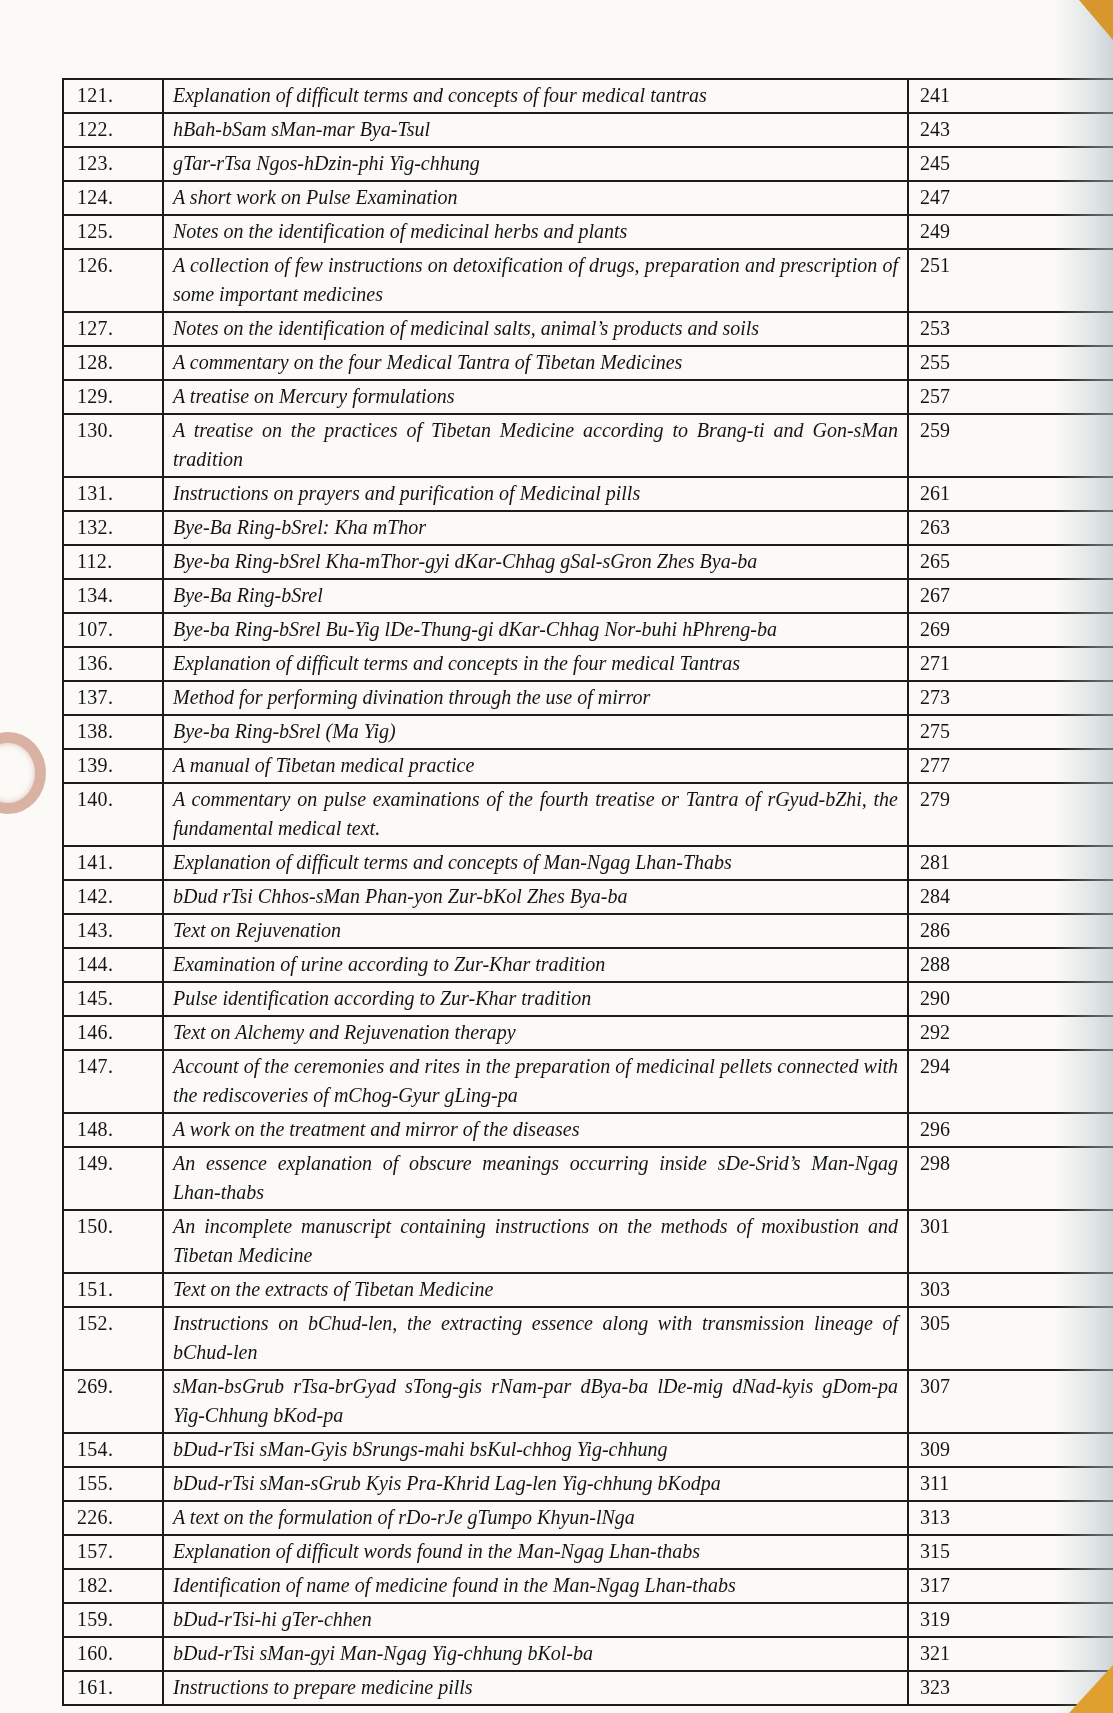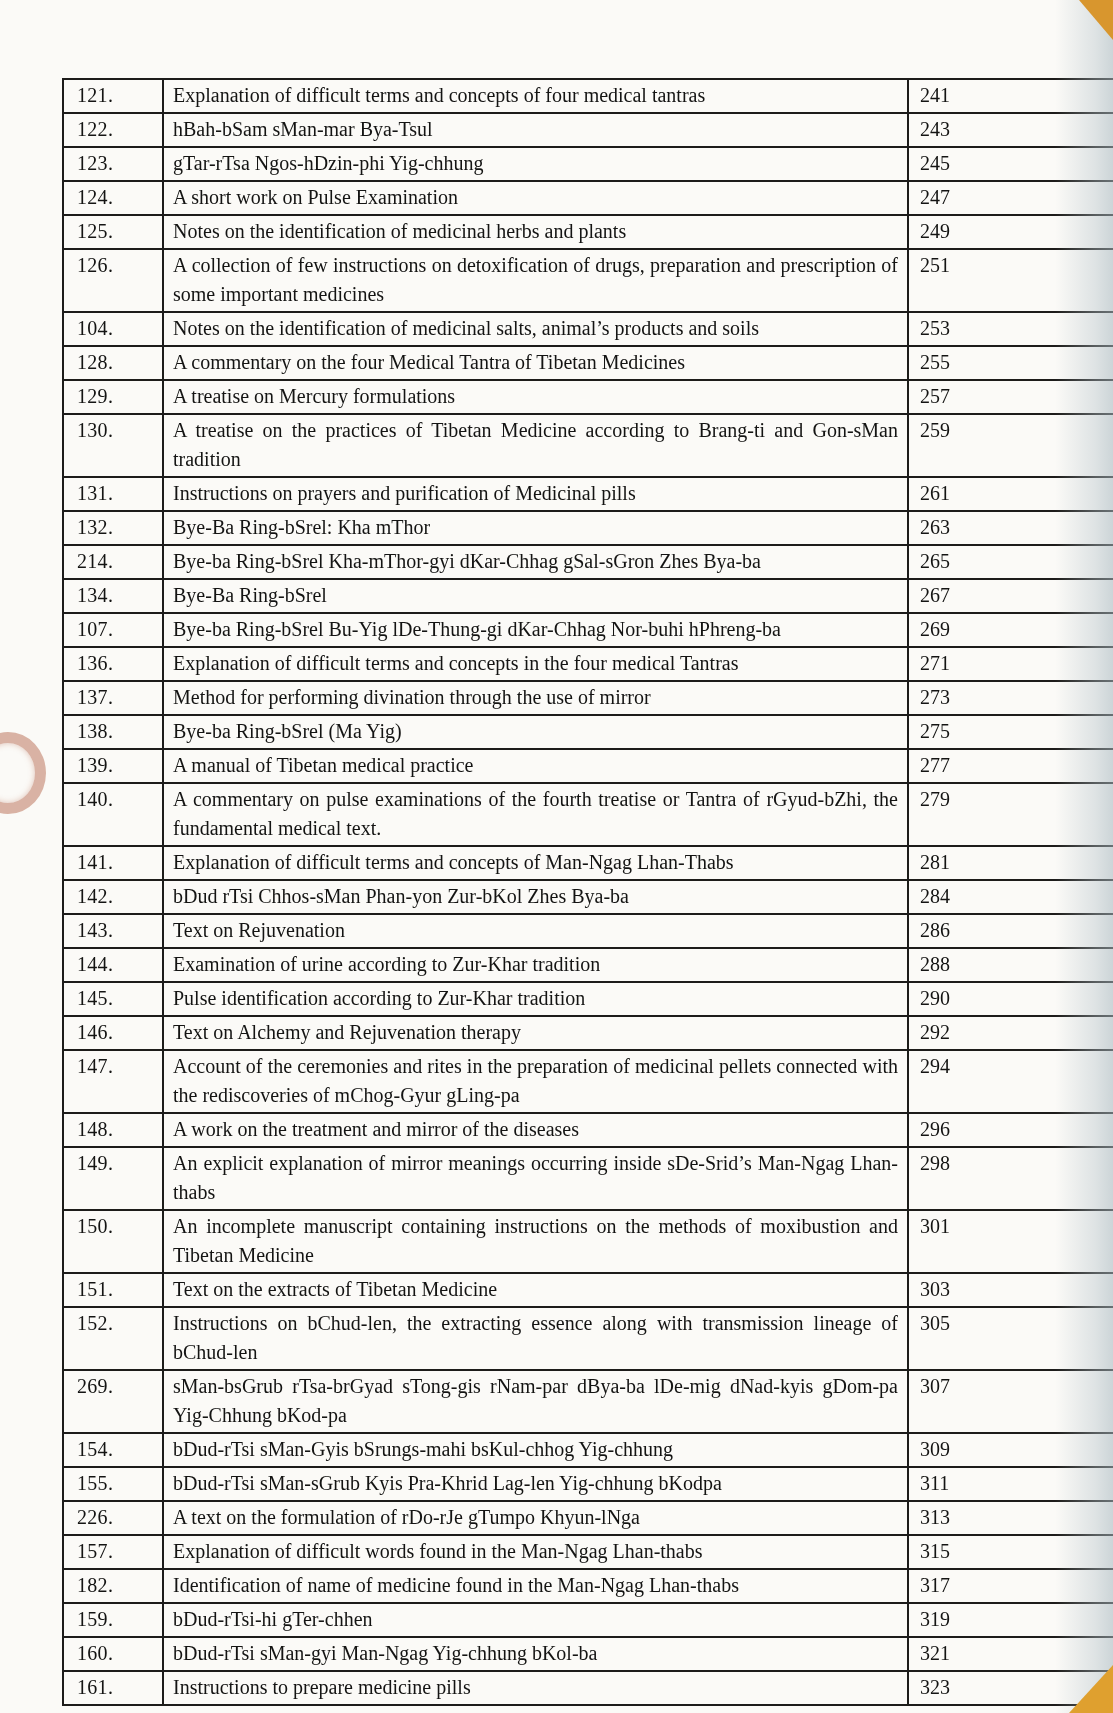"Explanation of difficult terms and" td.c-title { font-style: none -> italic }
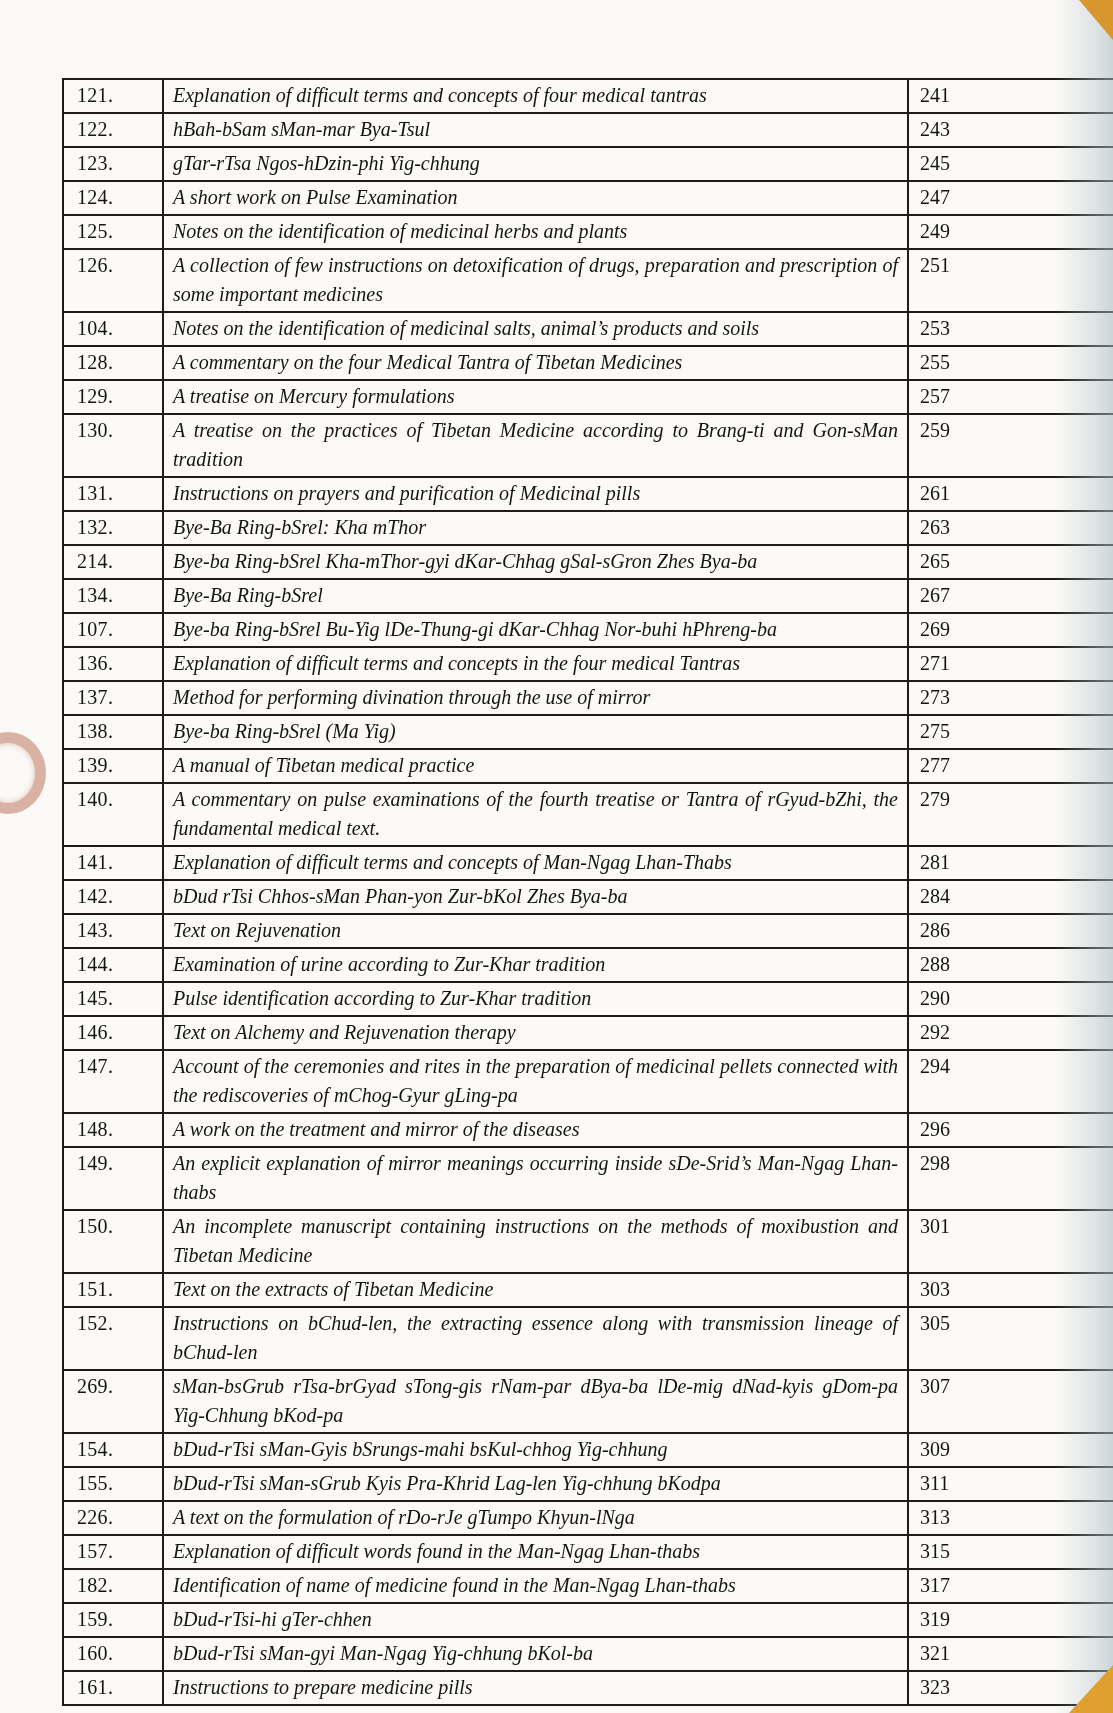"104." td.c-num { text: 104 -> 127 }
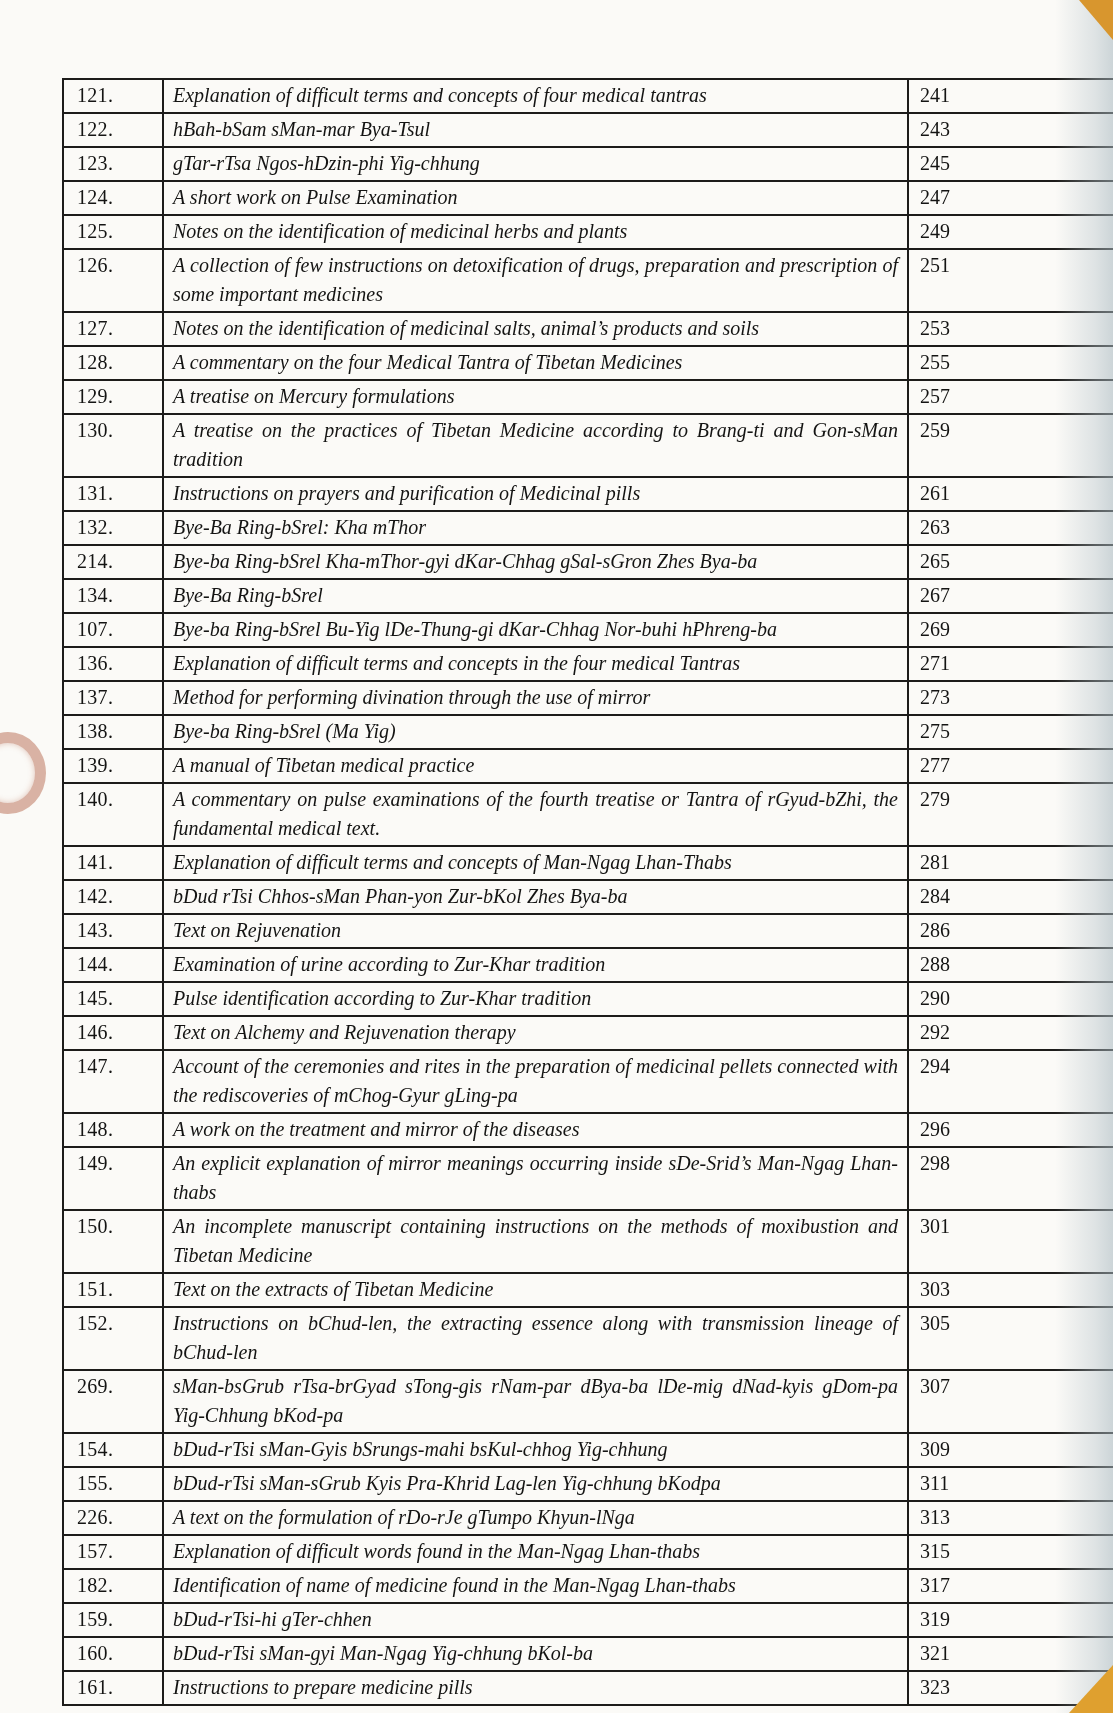"214." td.c-num { text: 214 -> 112 }
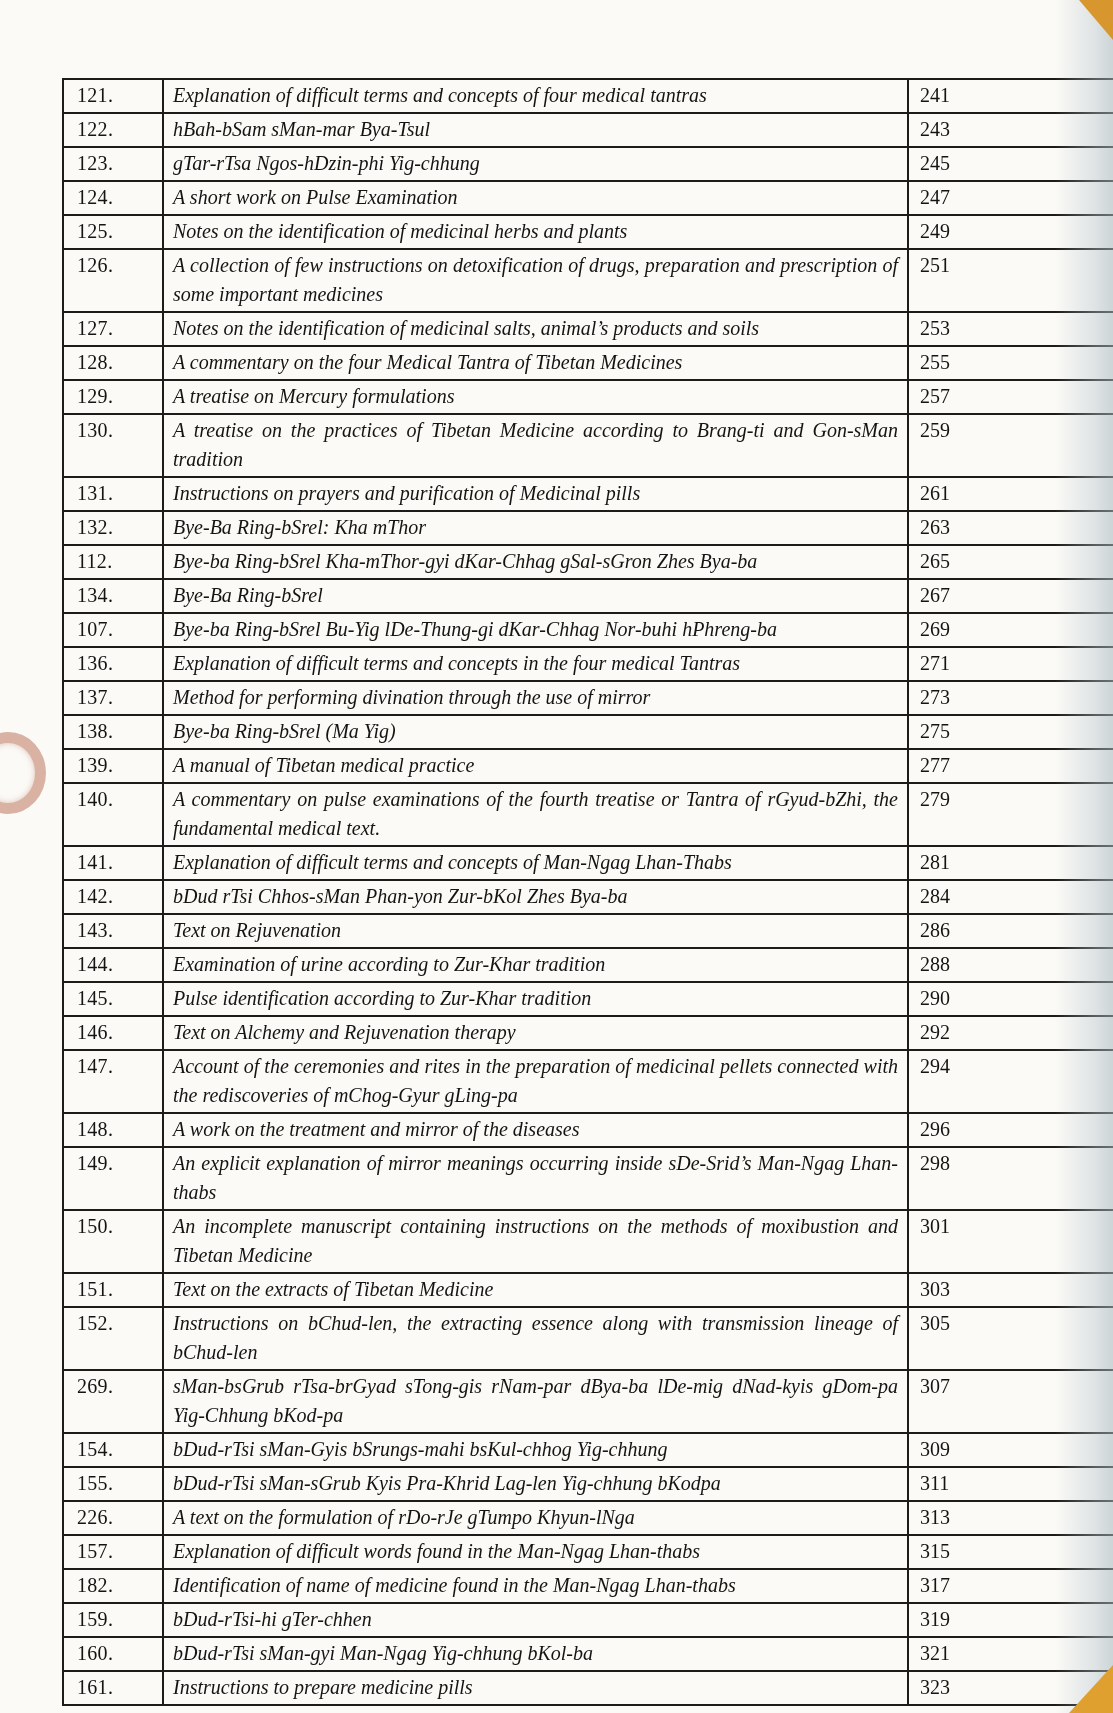"An explicit explanation of mirror" td.c-title { text: explicit explanation of mirror -> essence explanation of obscure }
